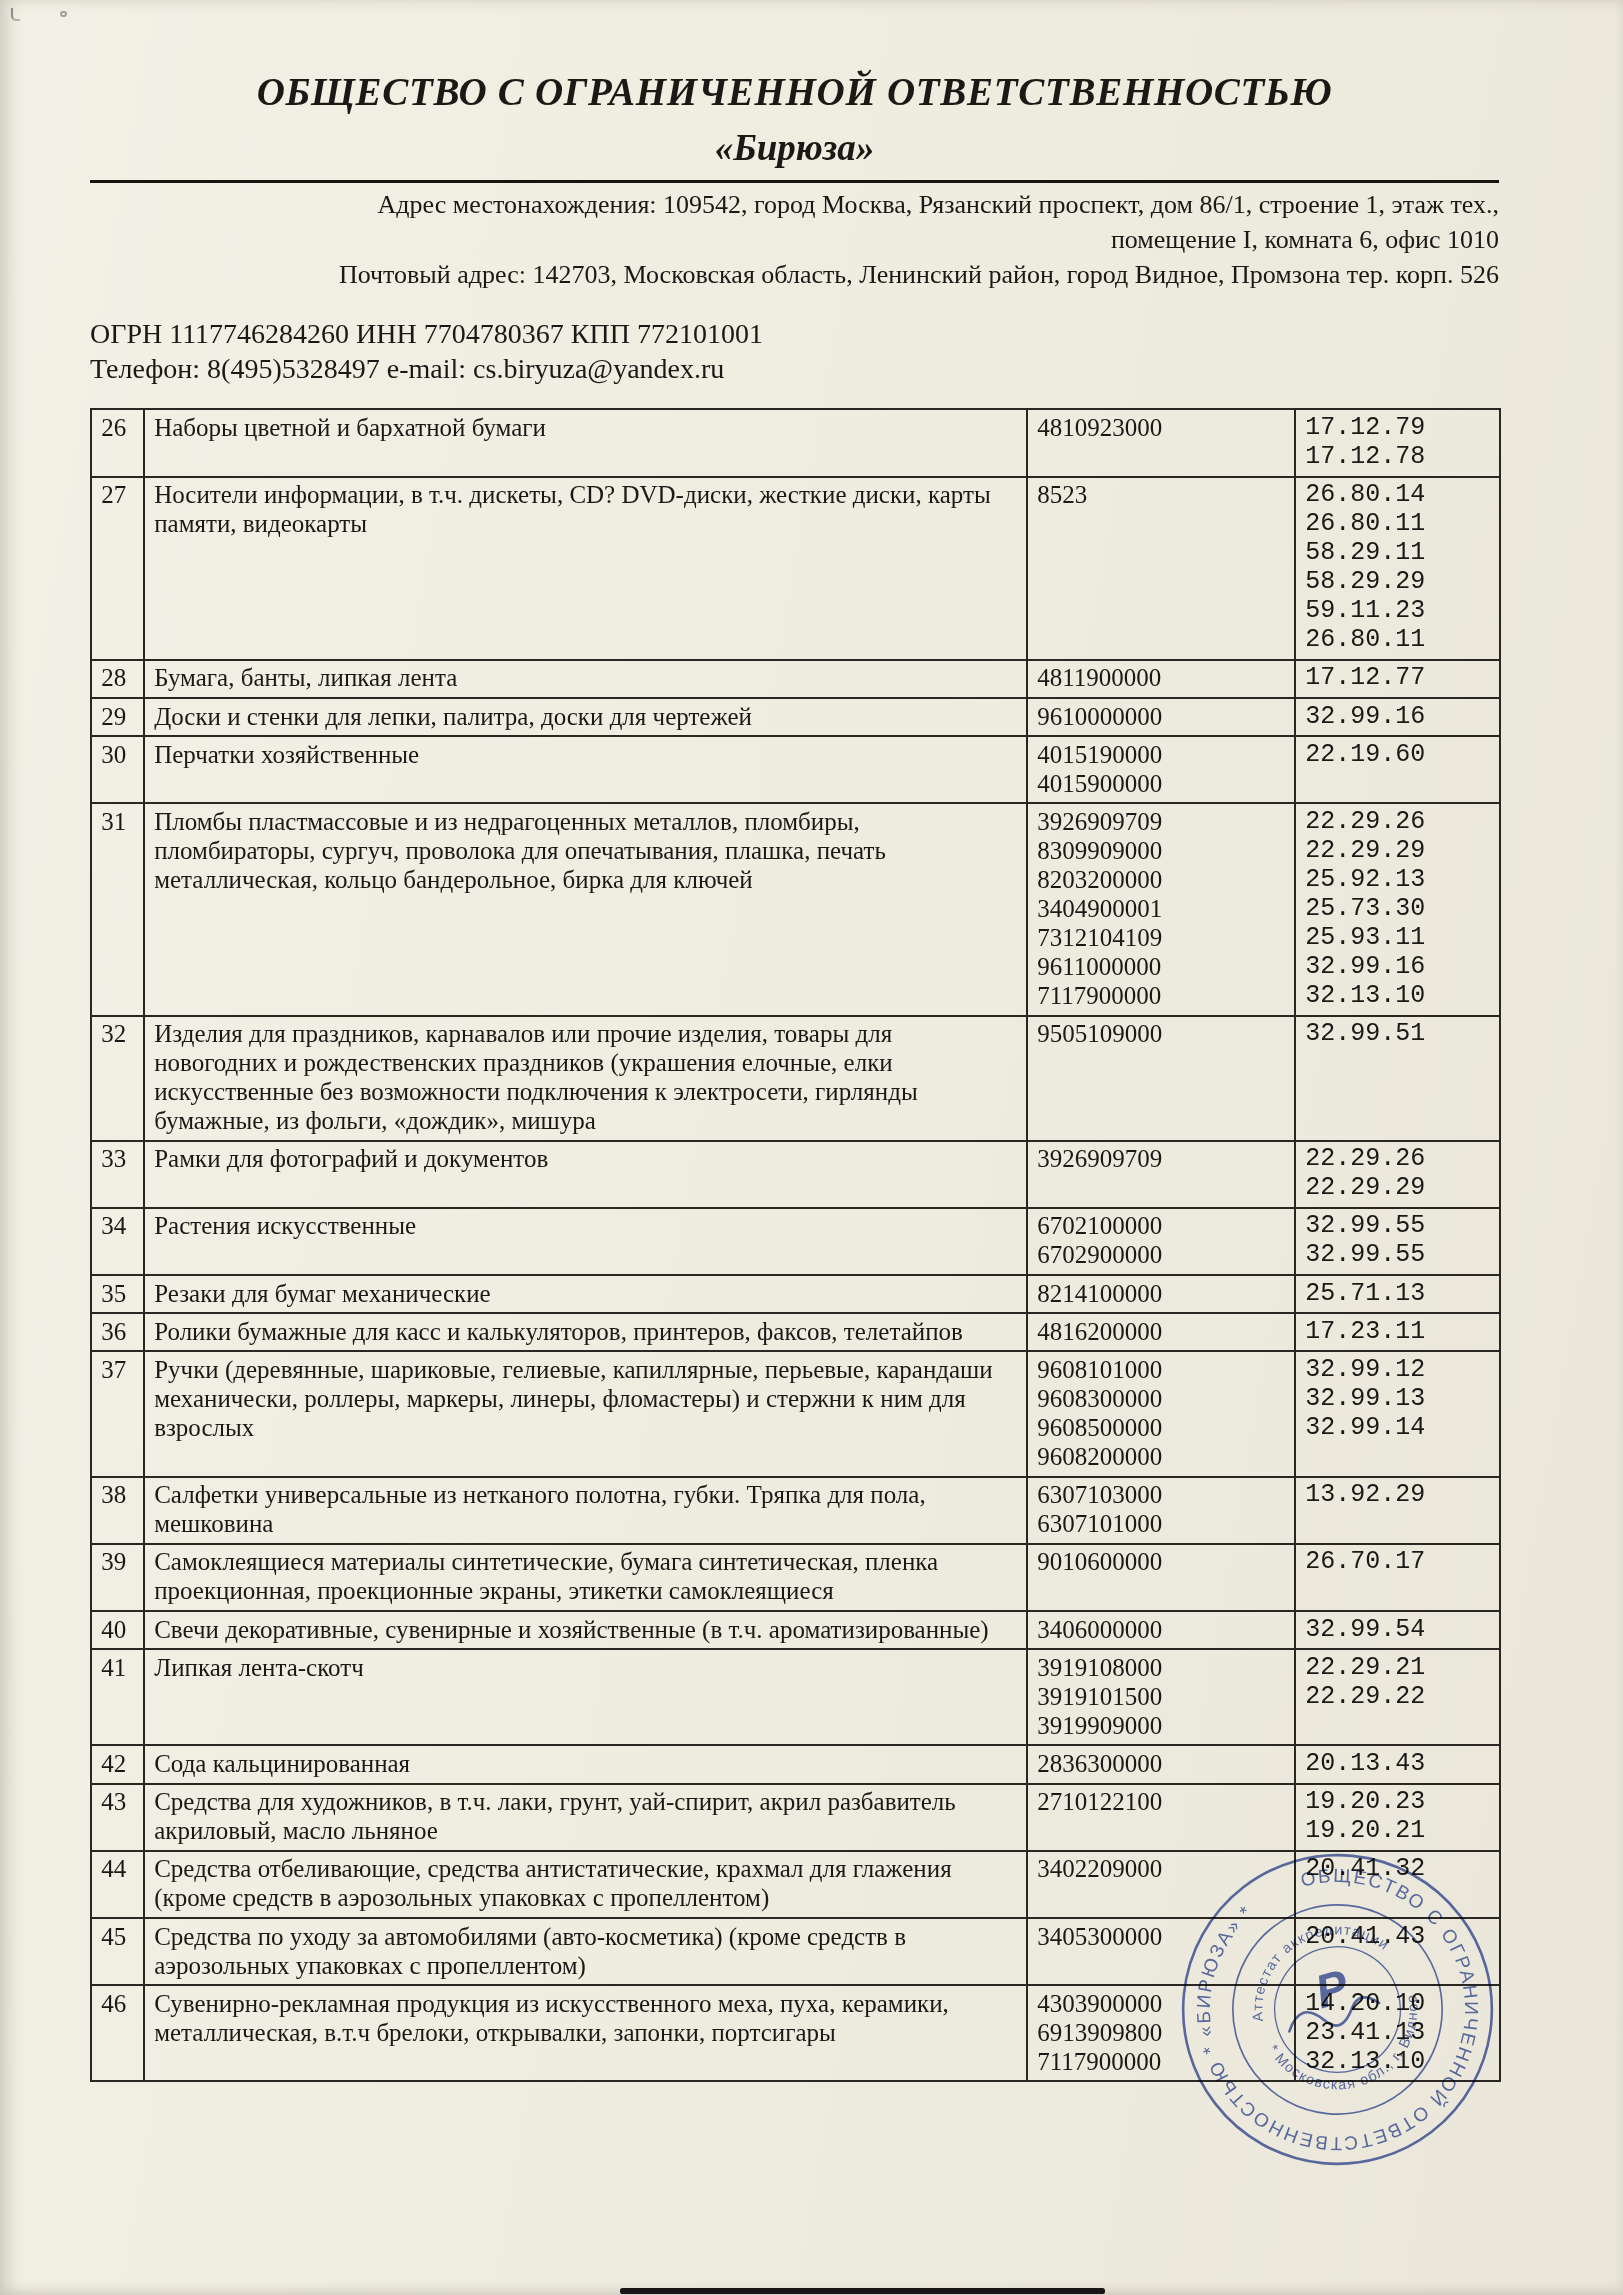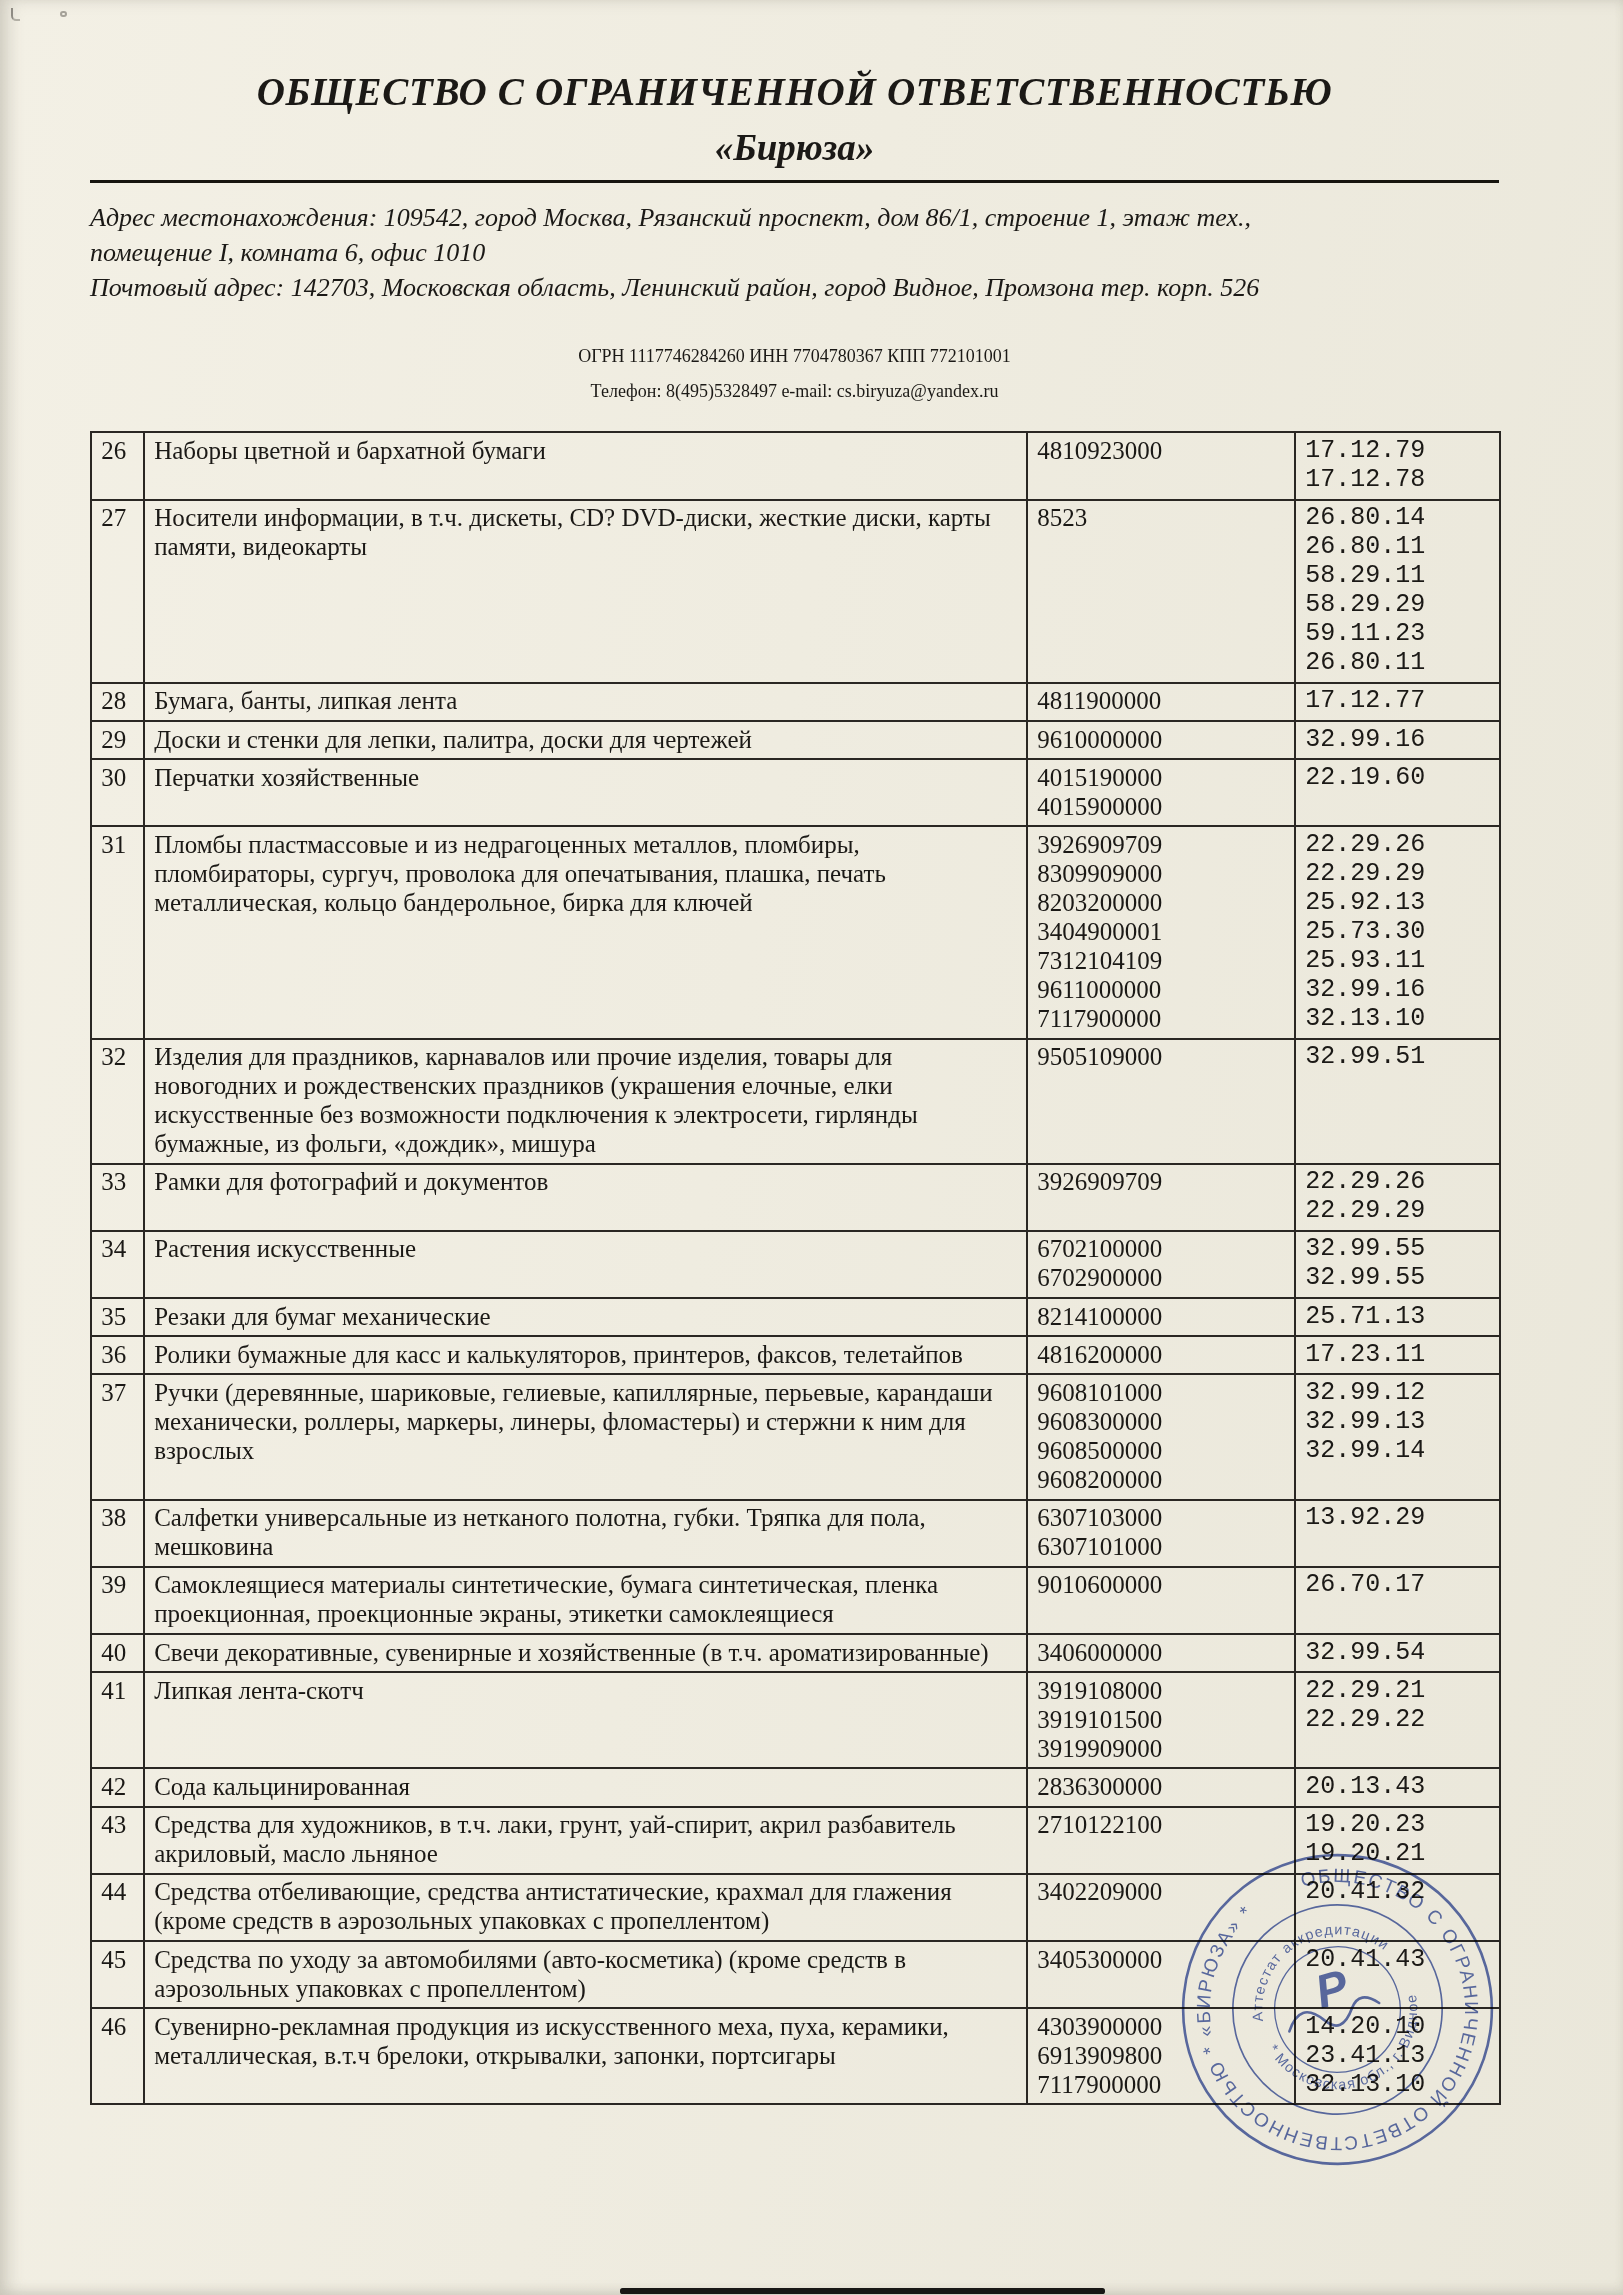"Адрес местонахождения: 109542, город" .addr-block { font-style: italic -> none; margin-top: 17px -> 4px; text-align: left -> right }
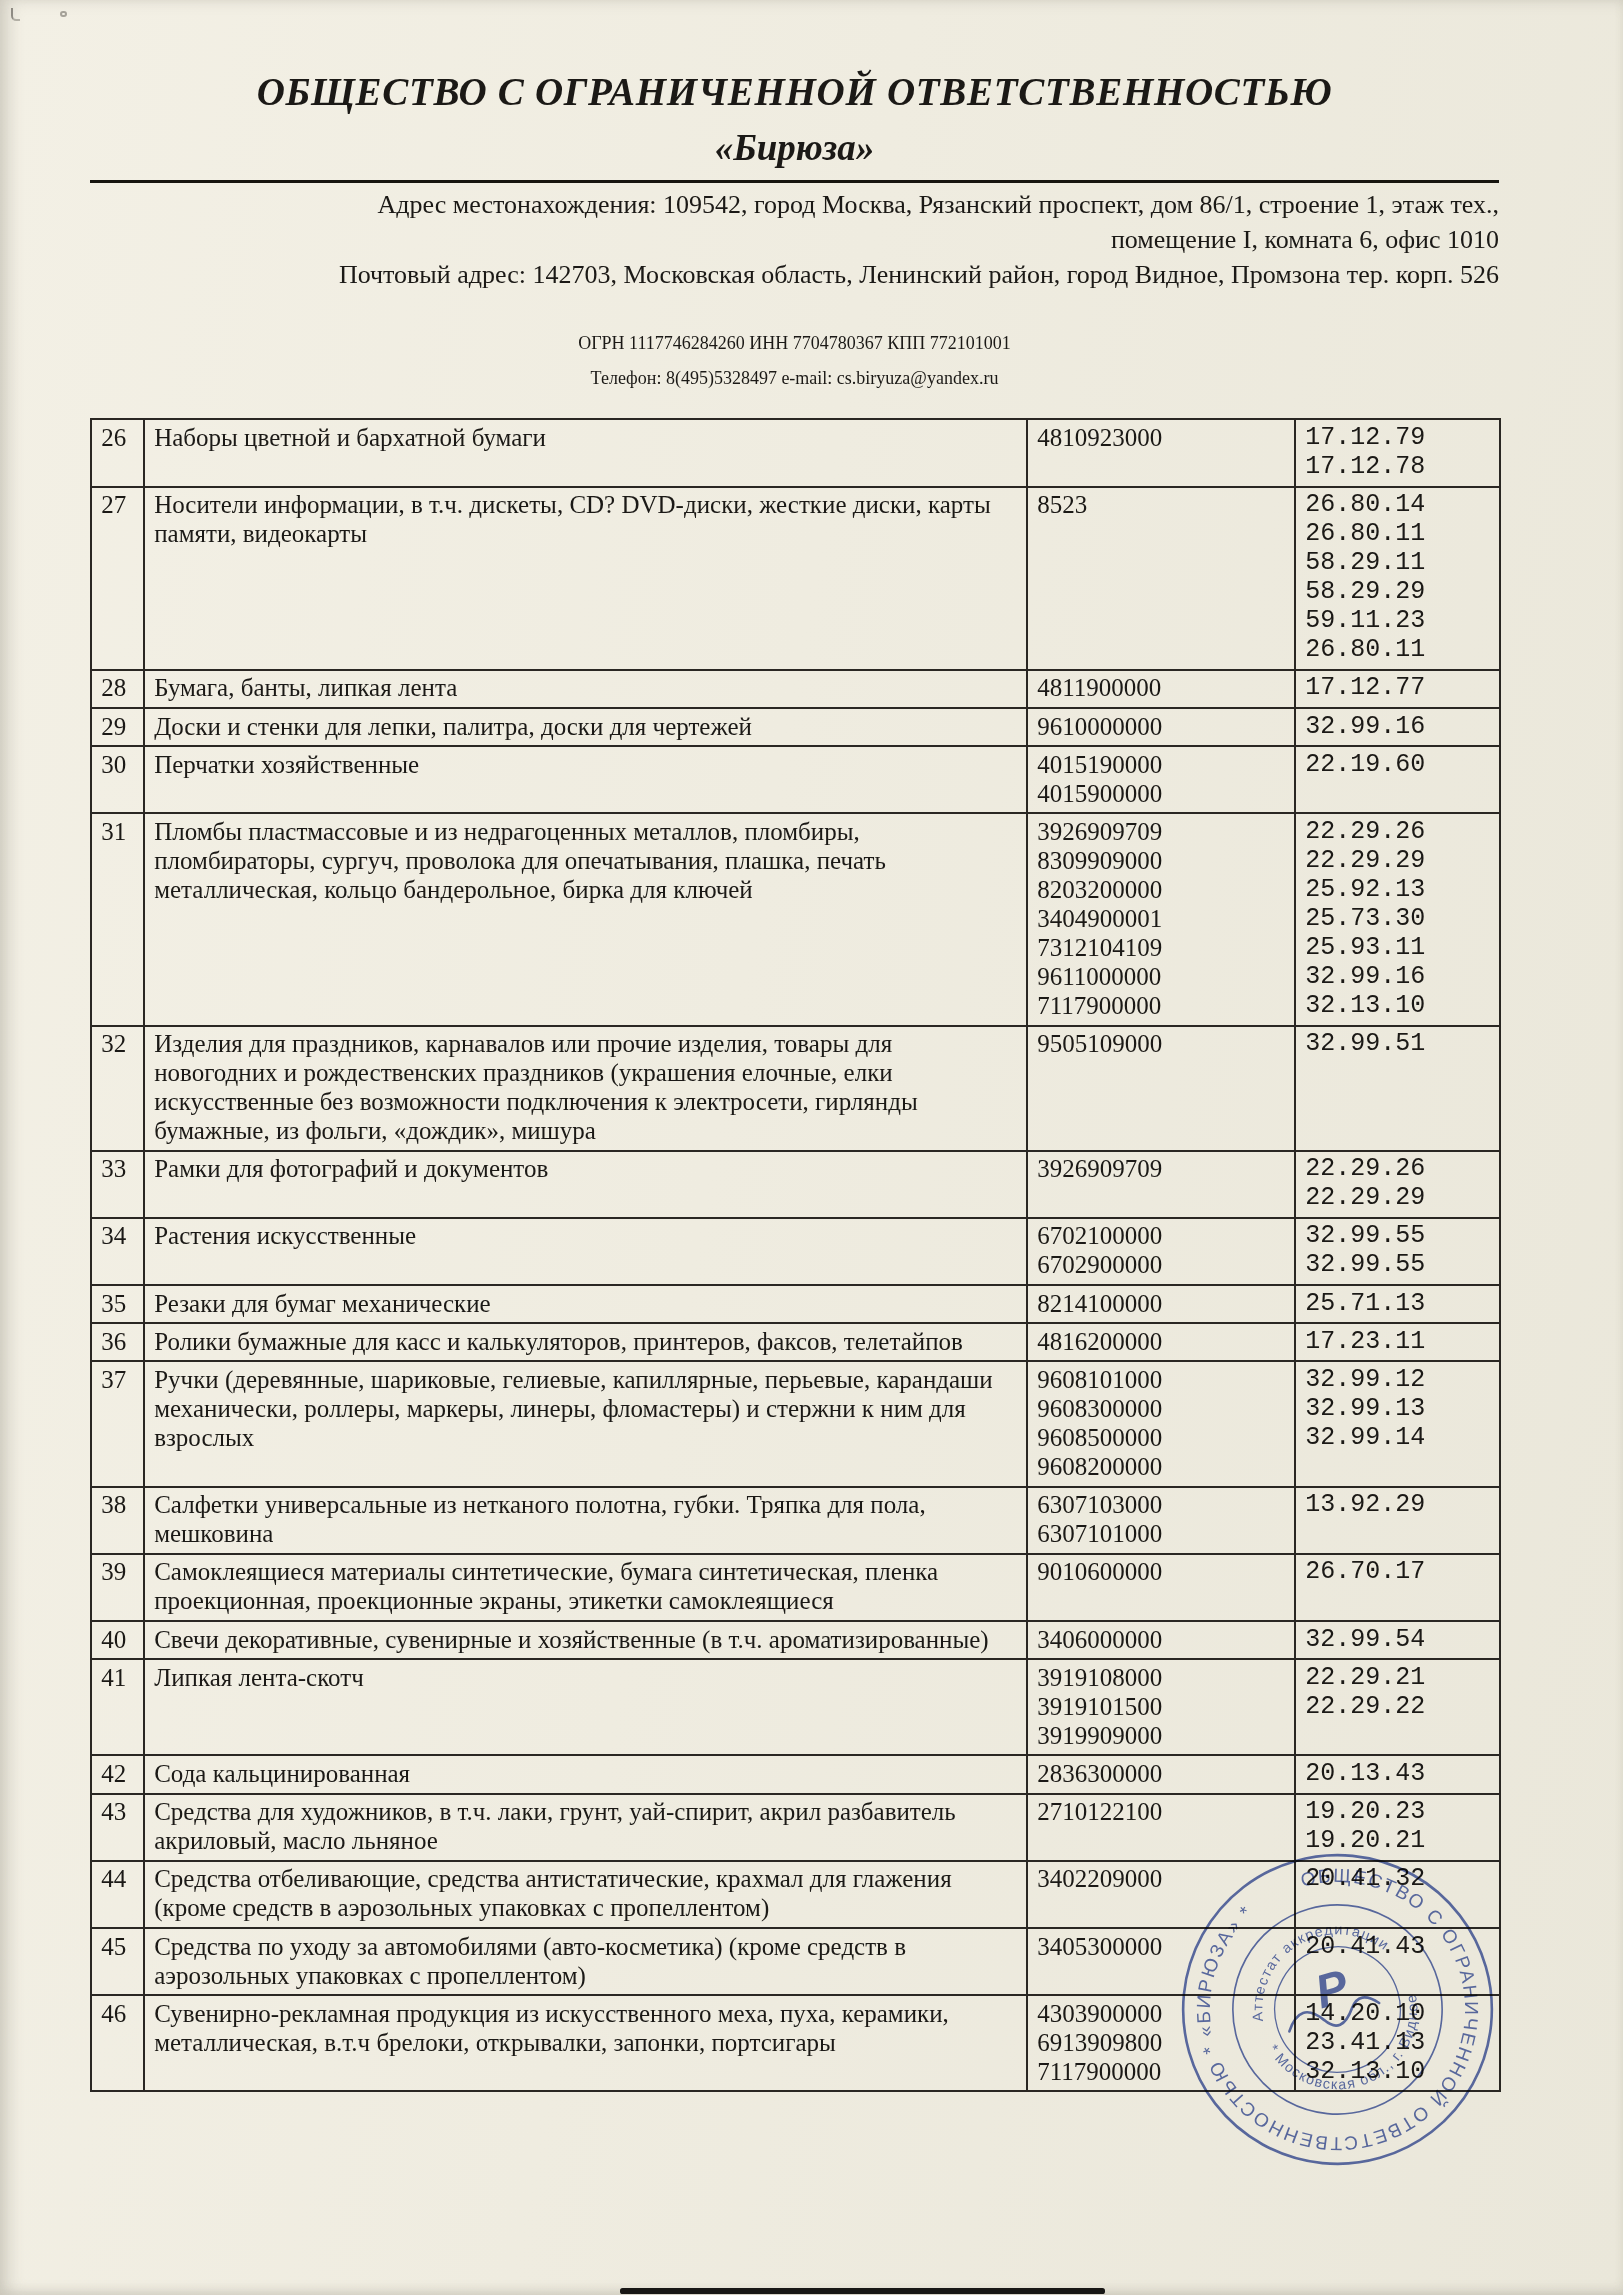"ОГРН 1117746284260 ИНН 7704780367 КПП" .reg-block { font-size: 18px -> 28px; margin-top: 34px -> 24px; text-align: center -> left }
